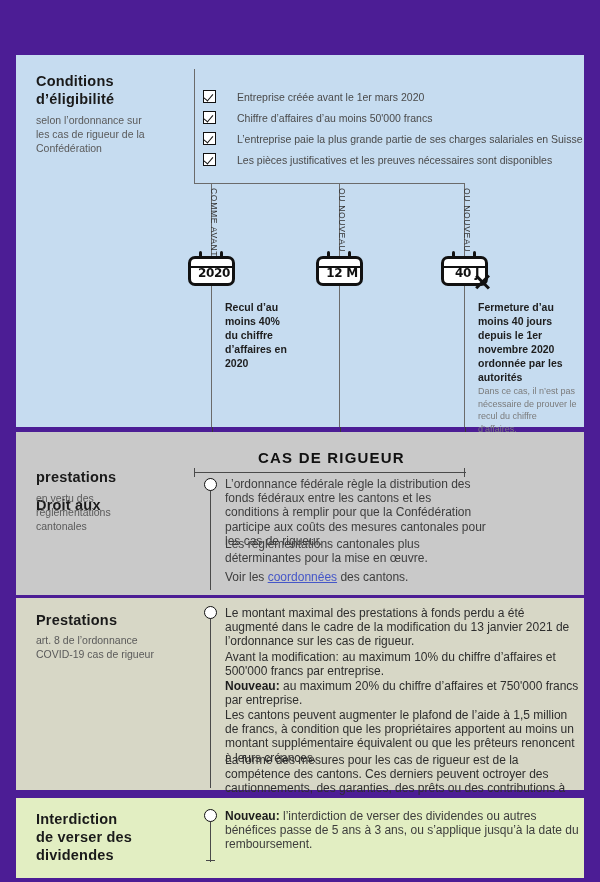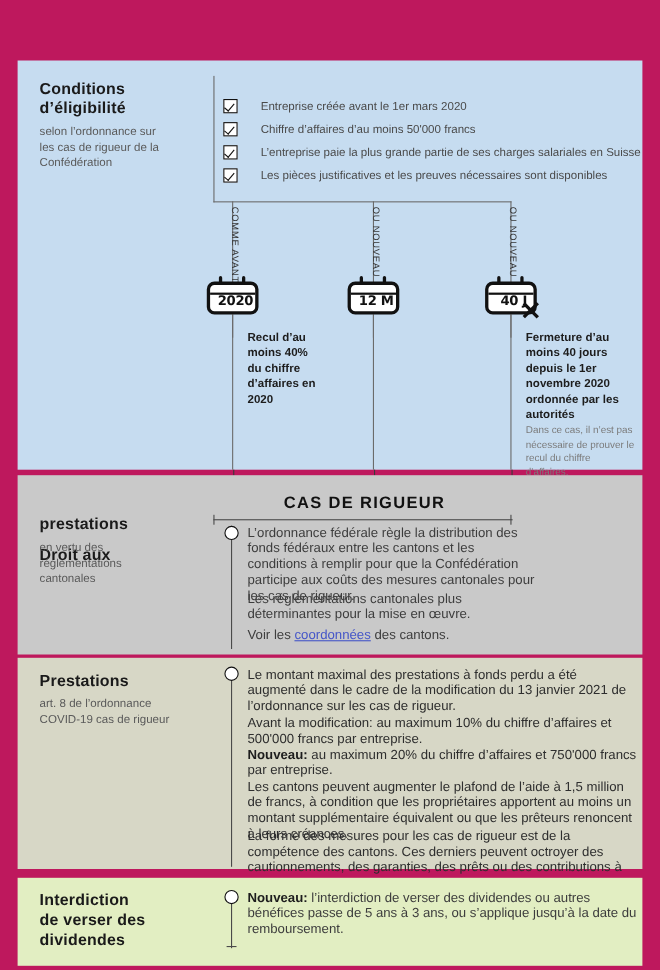"Conditions" .page { background: #be185d -> #4c1d95 }
